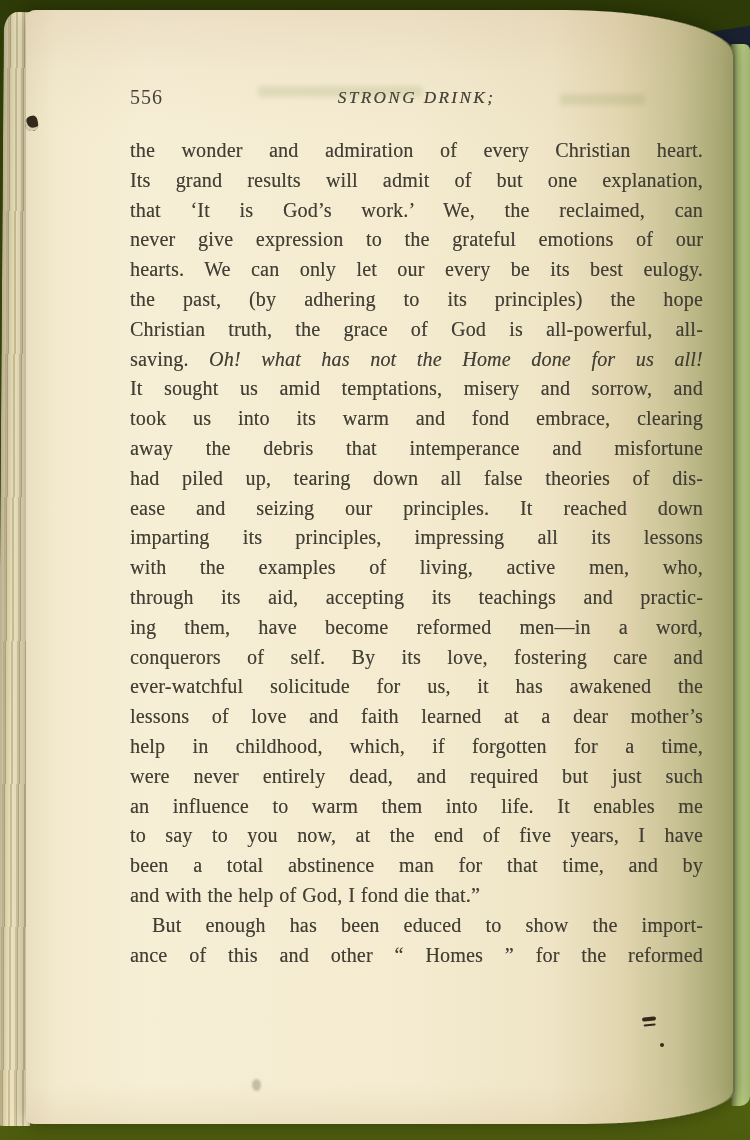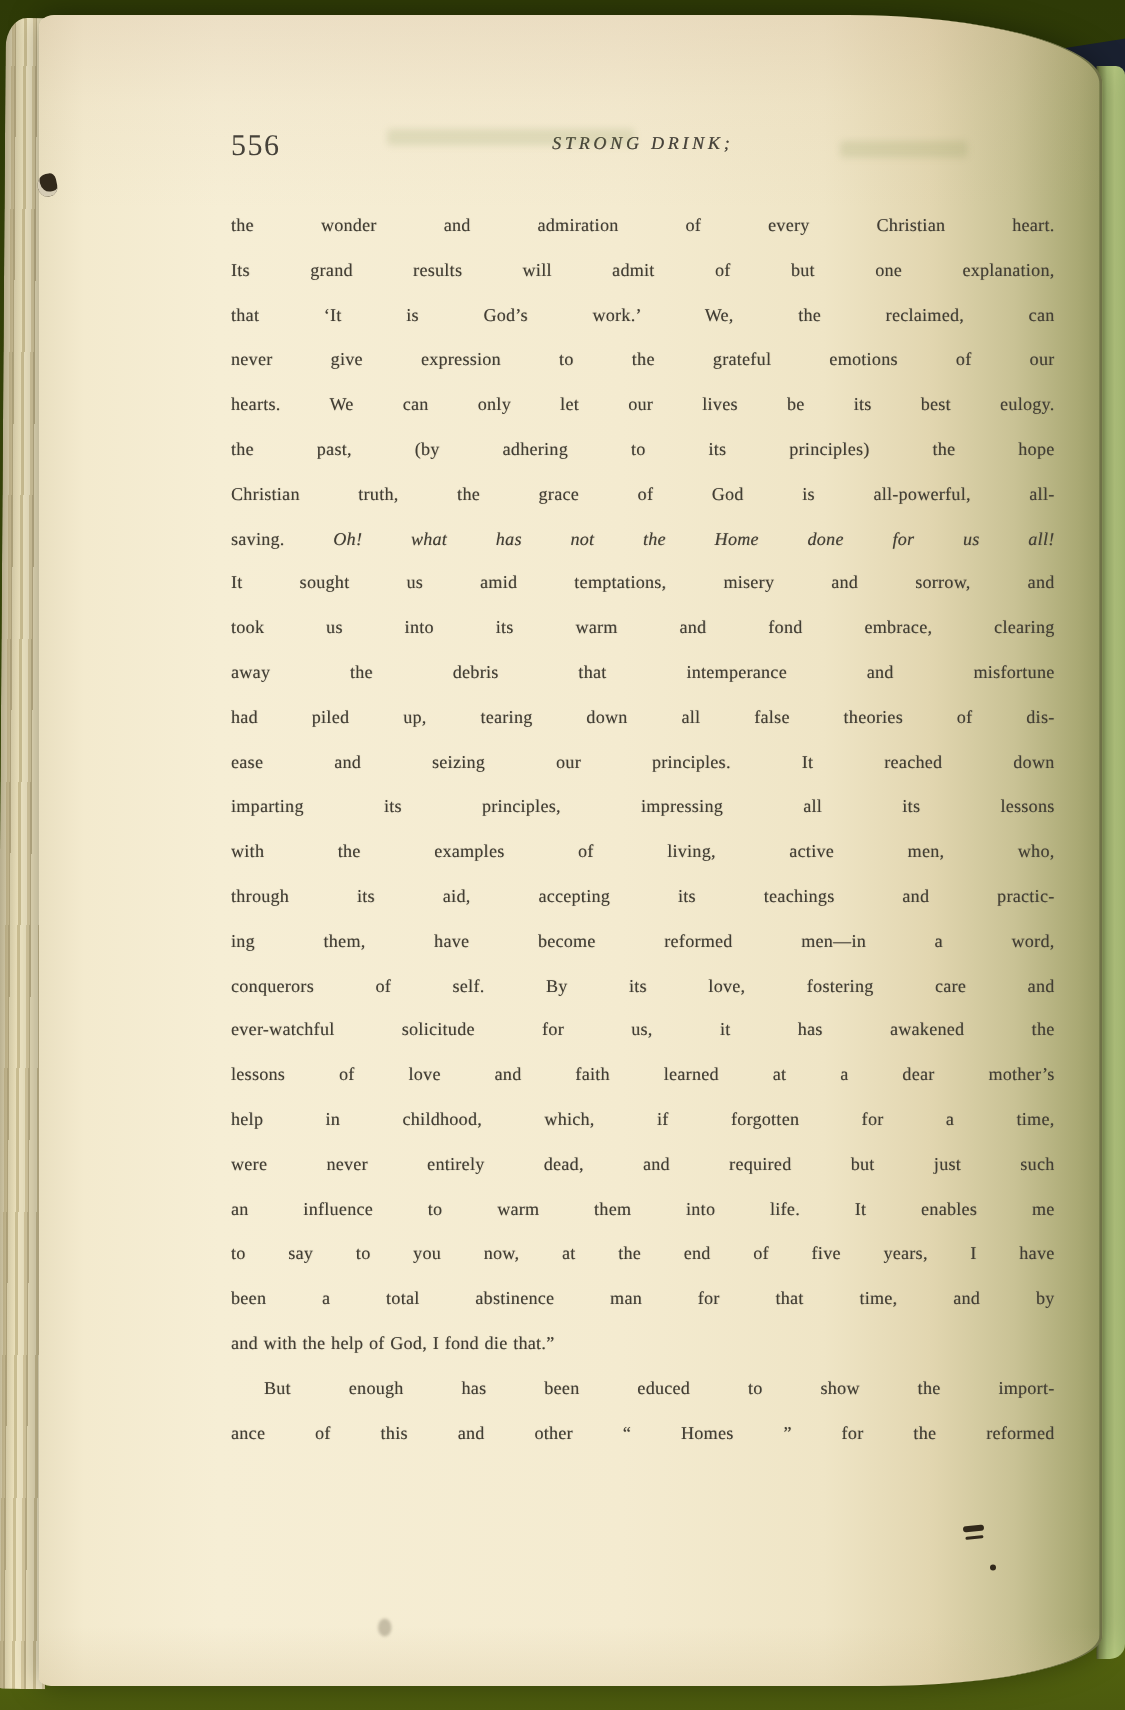"556" .content { margin-left: 24px -> none }
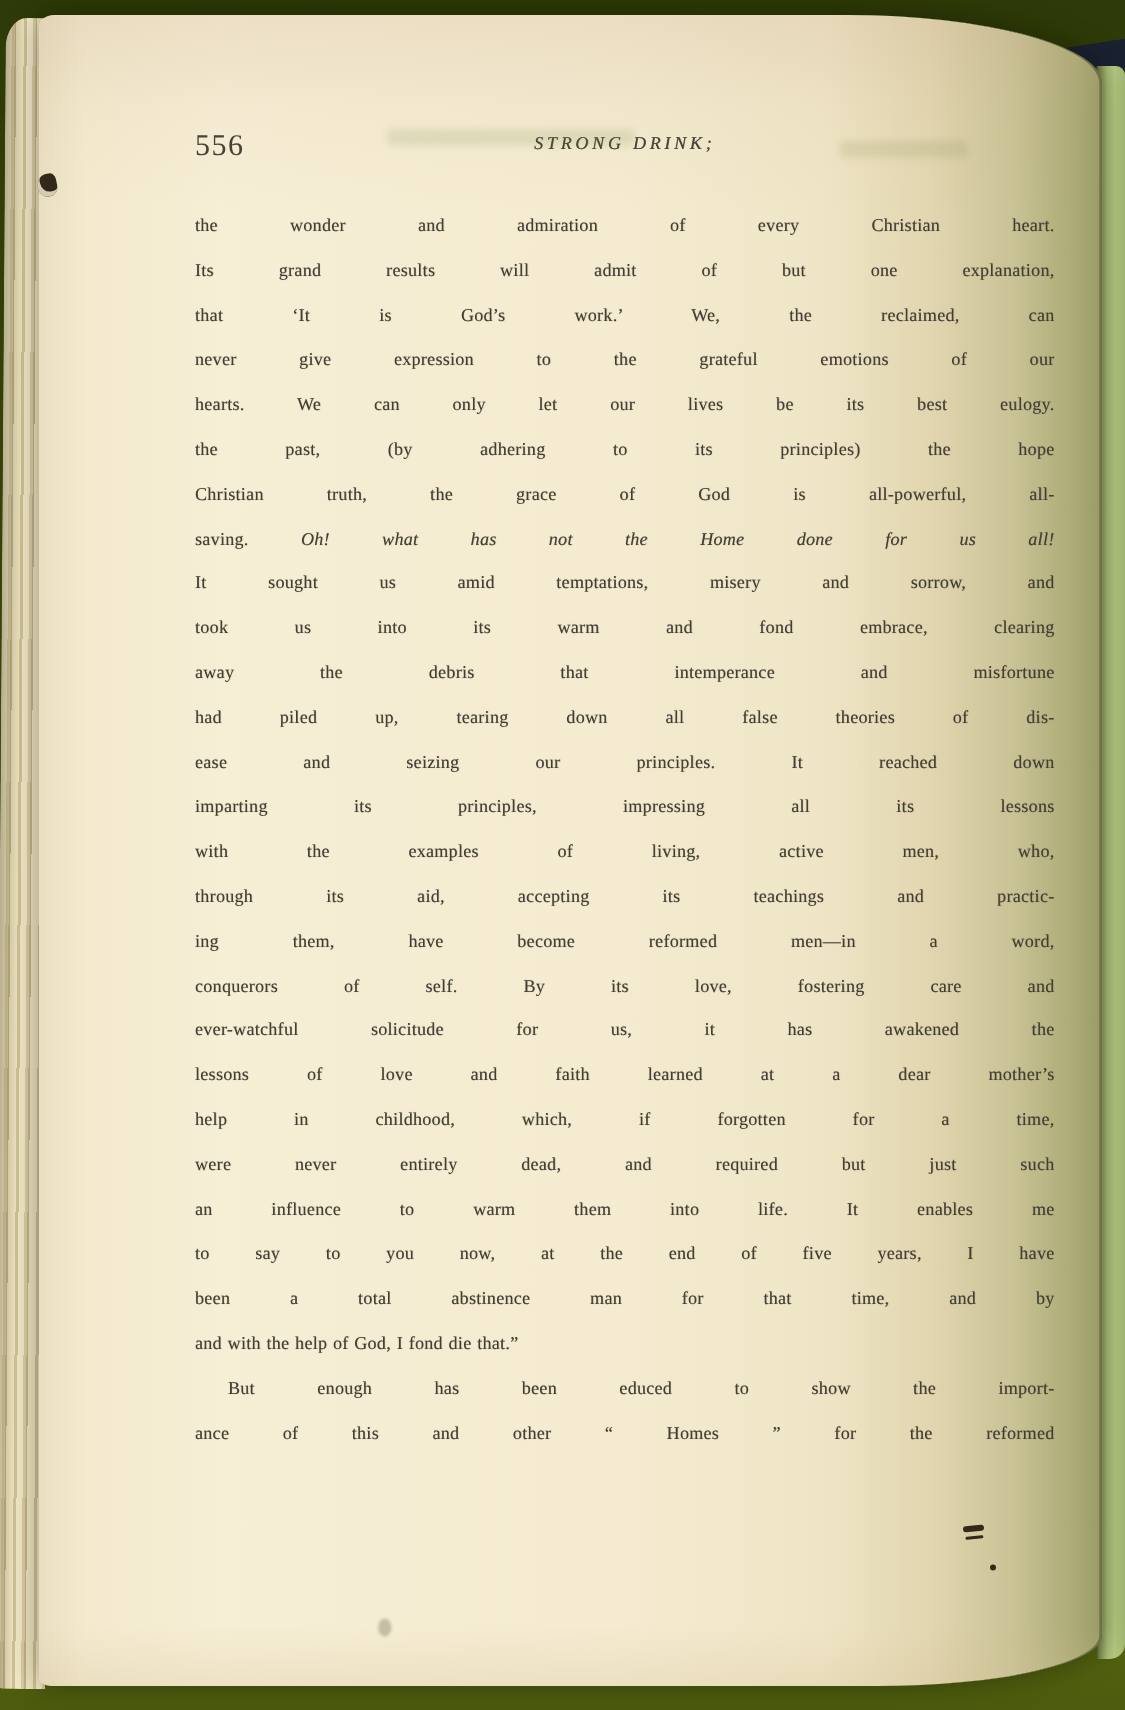"STRONG DRINK;" .running-title { font-size: 12px -> 17px }
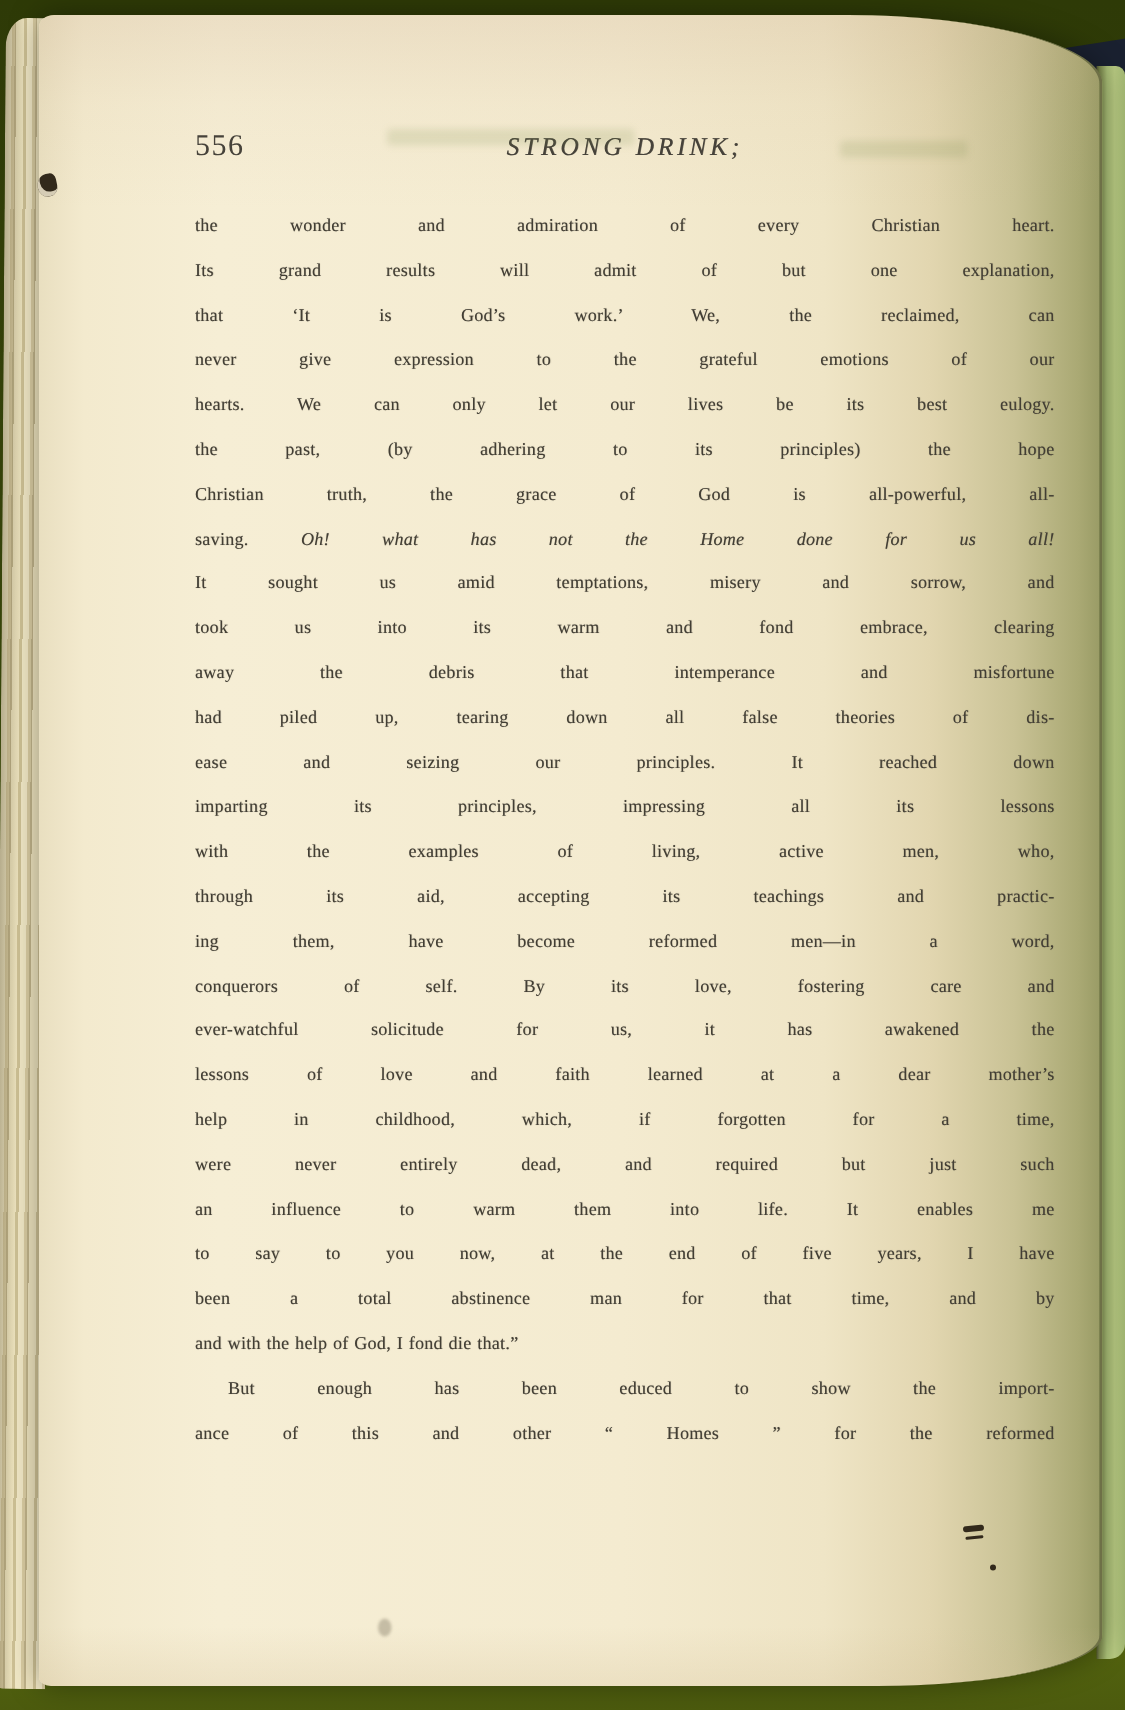"the wonder and admiration of" .body-text { font-size: 12px -> 20px }
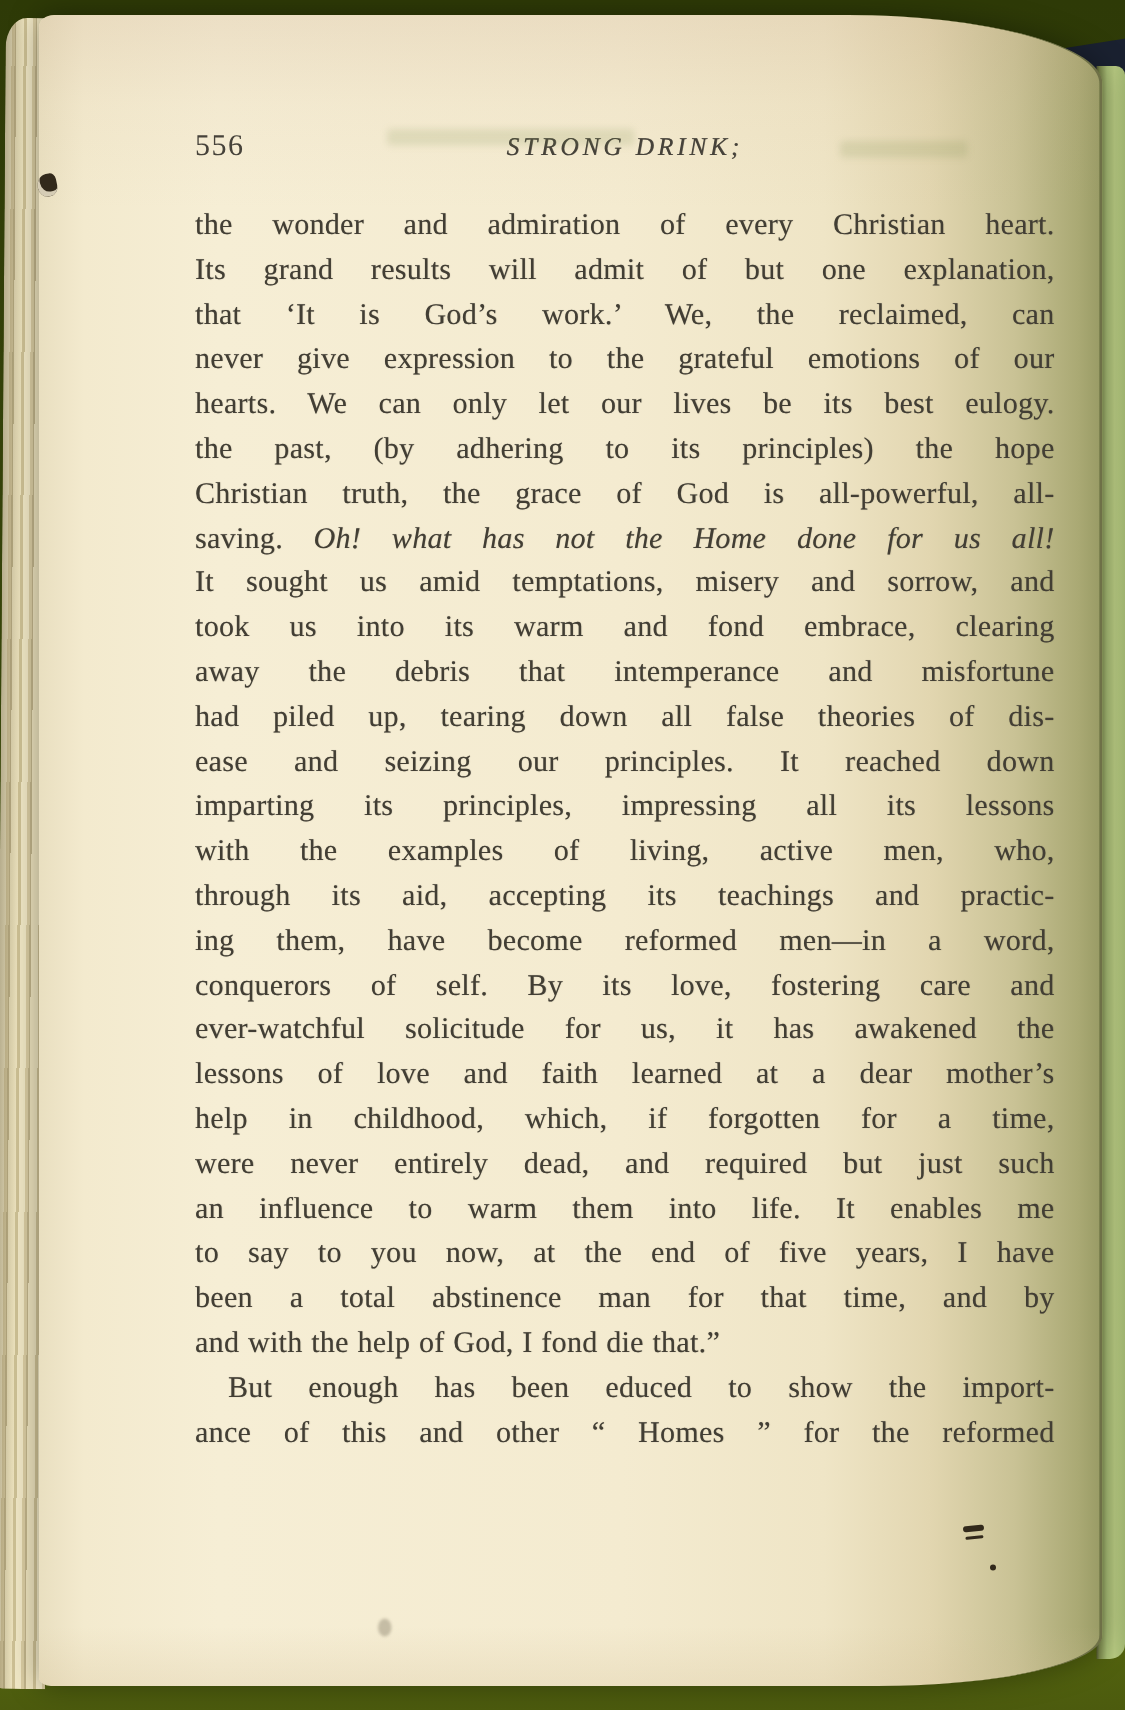"hearts. We can only let" span { text: lives -> every }
